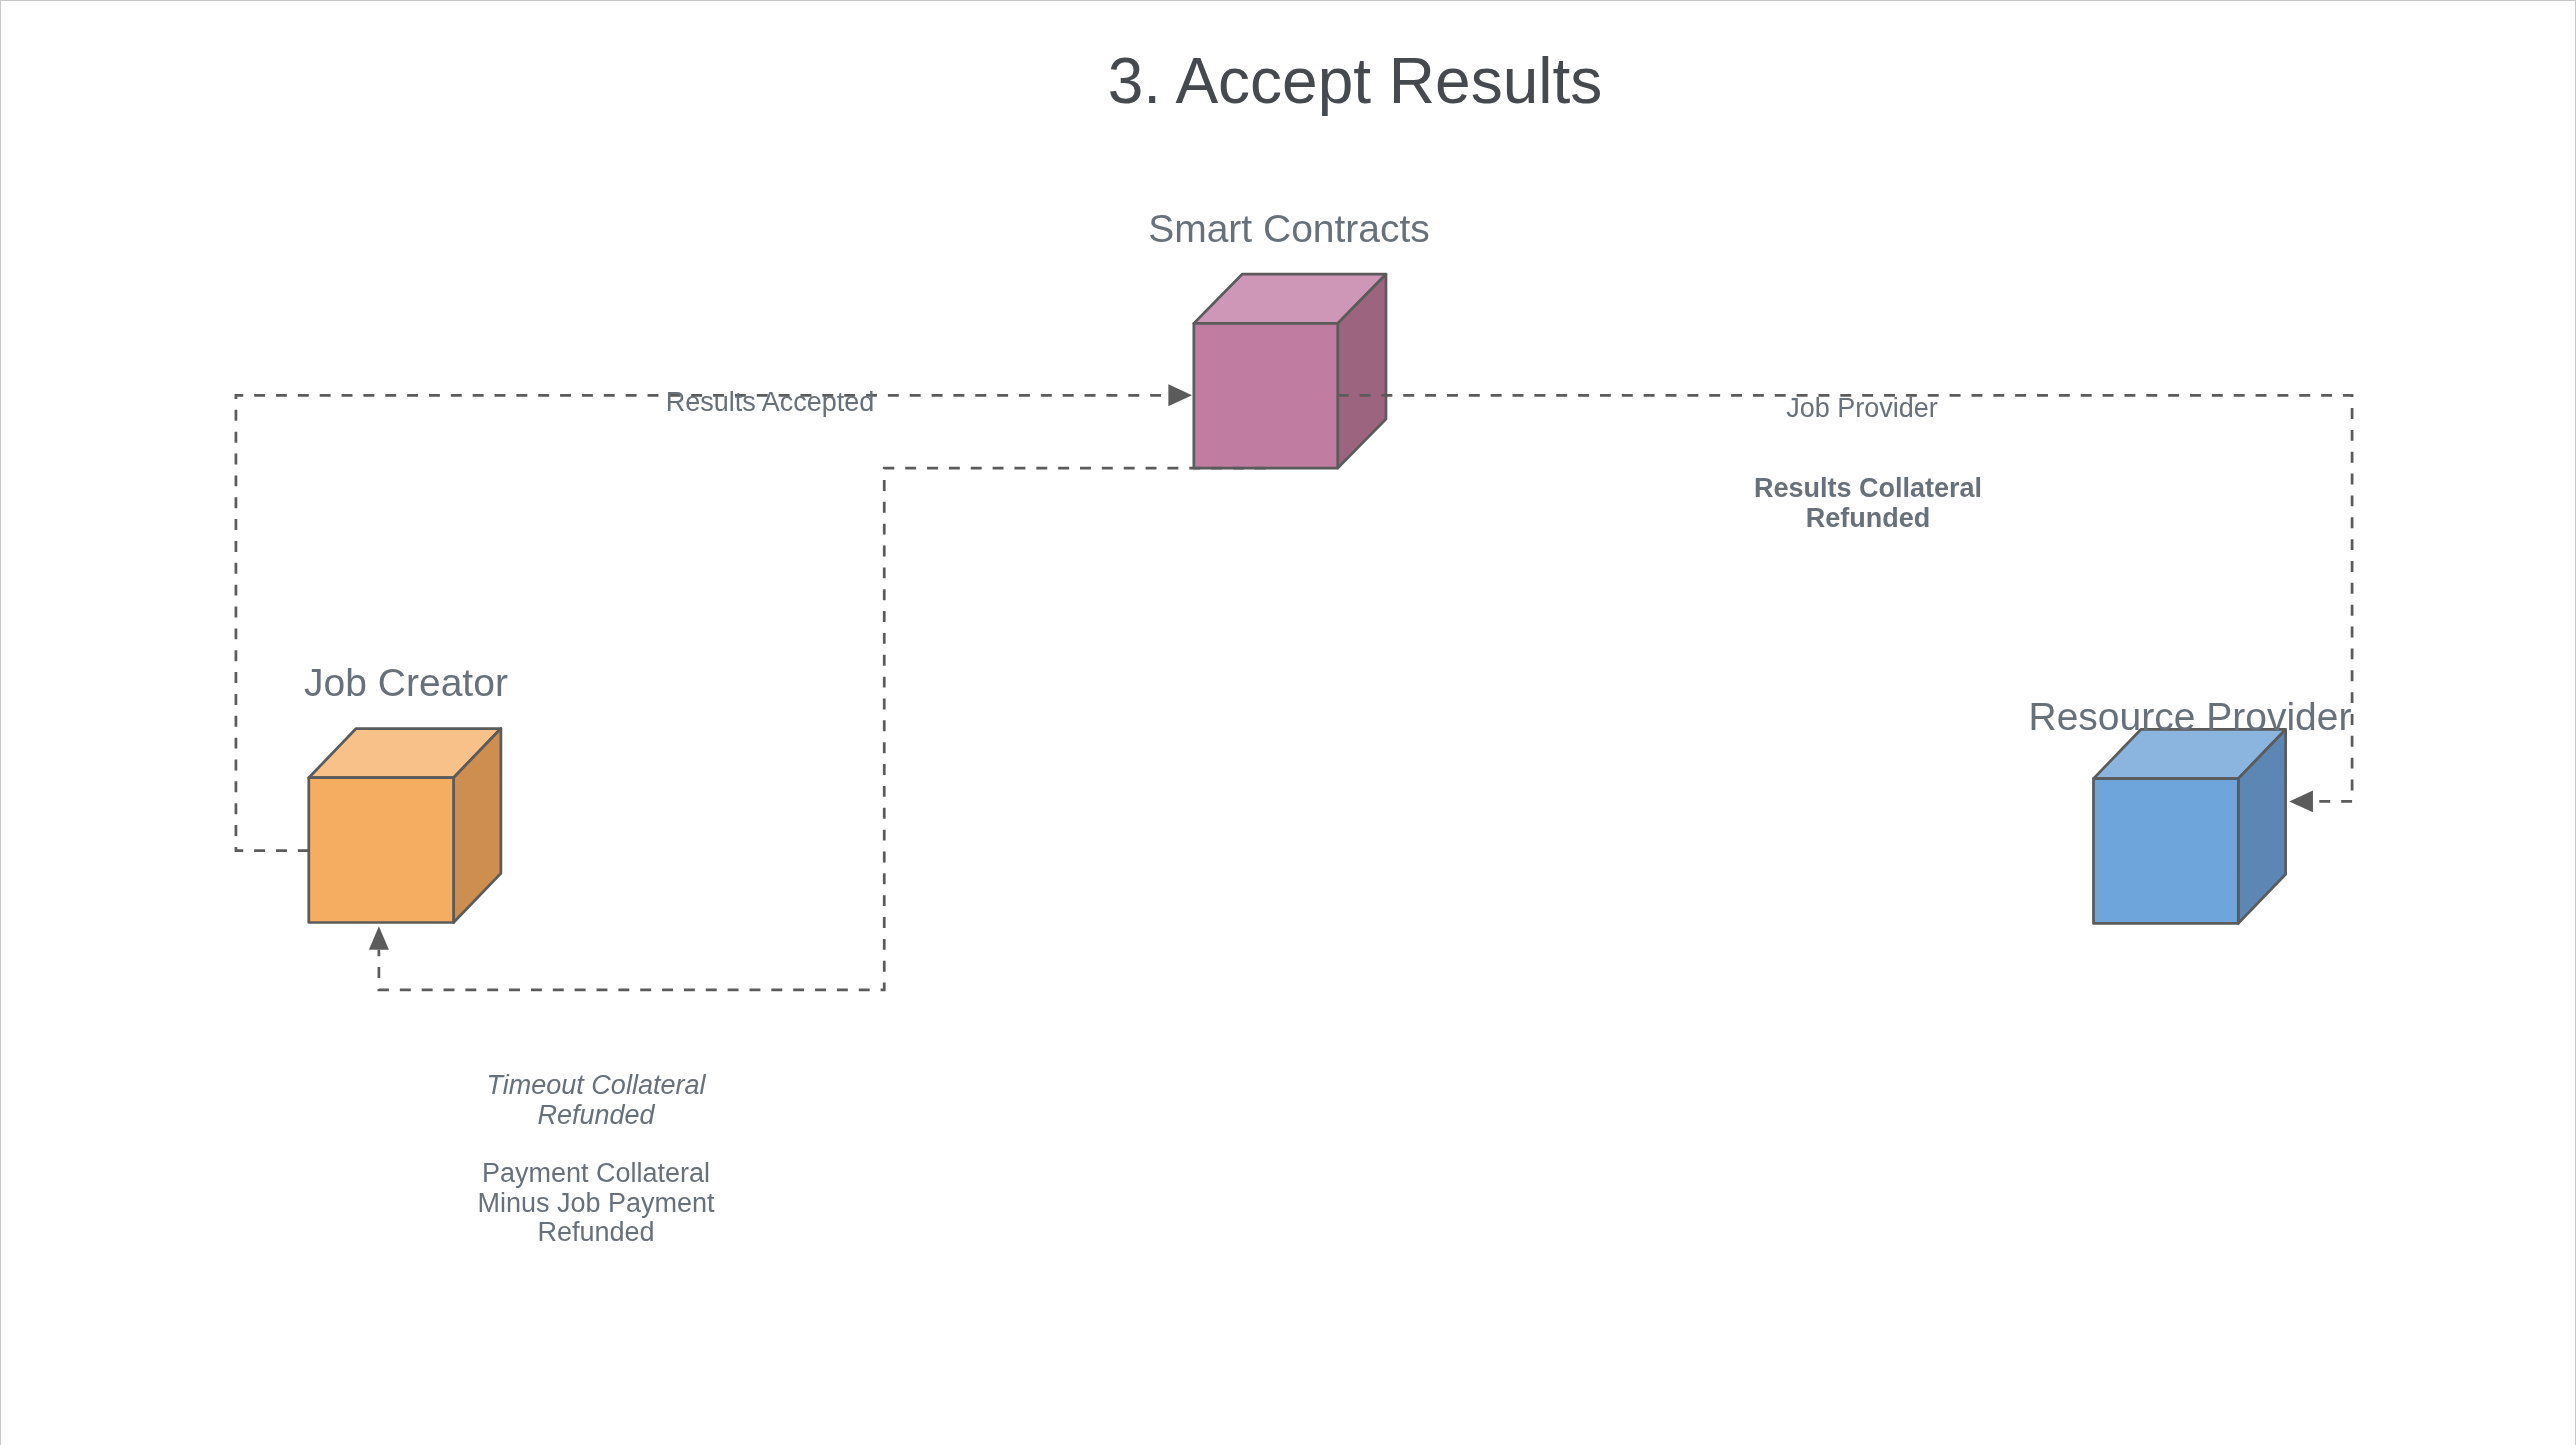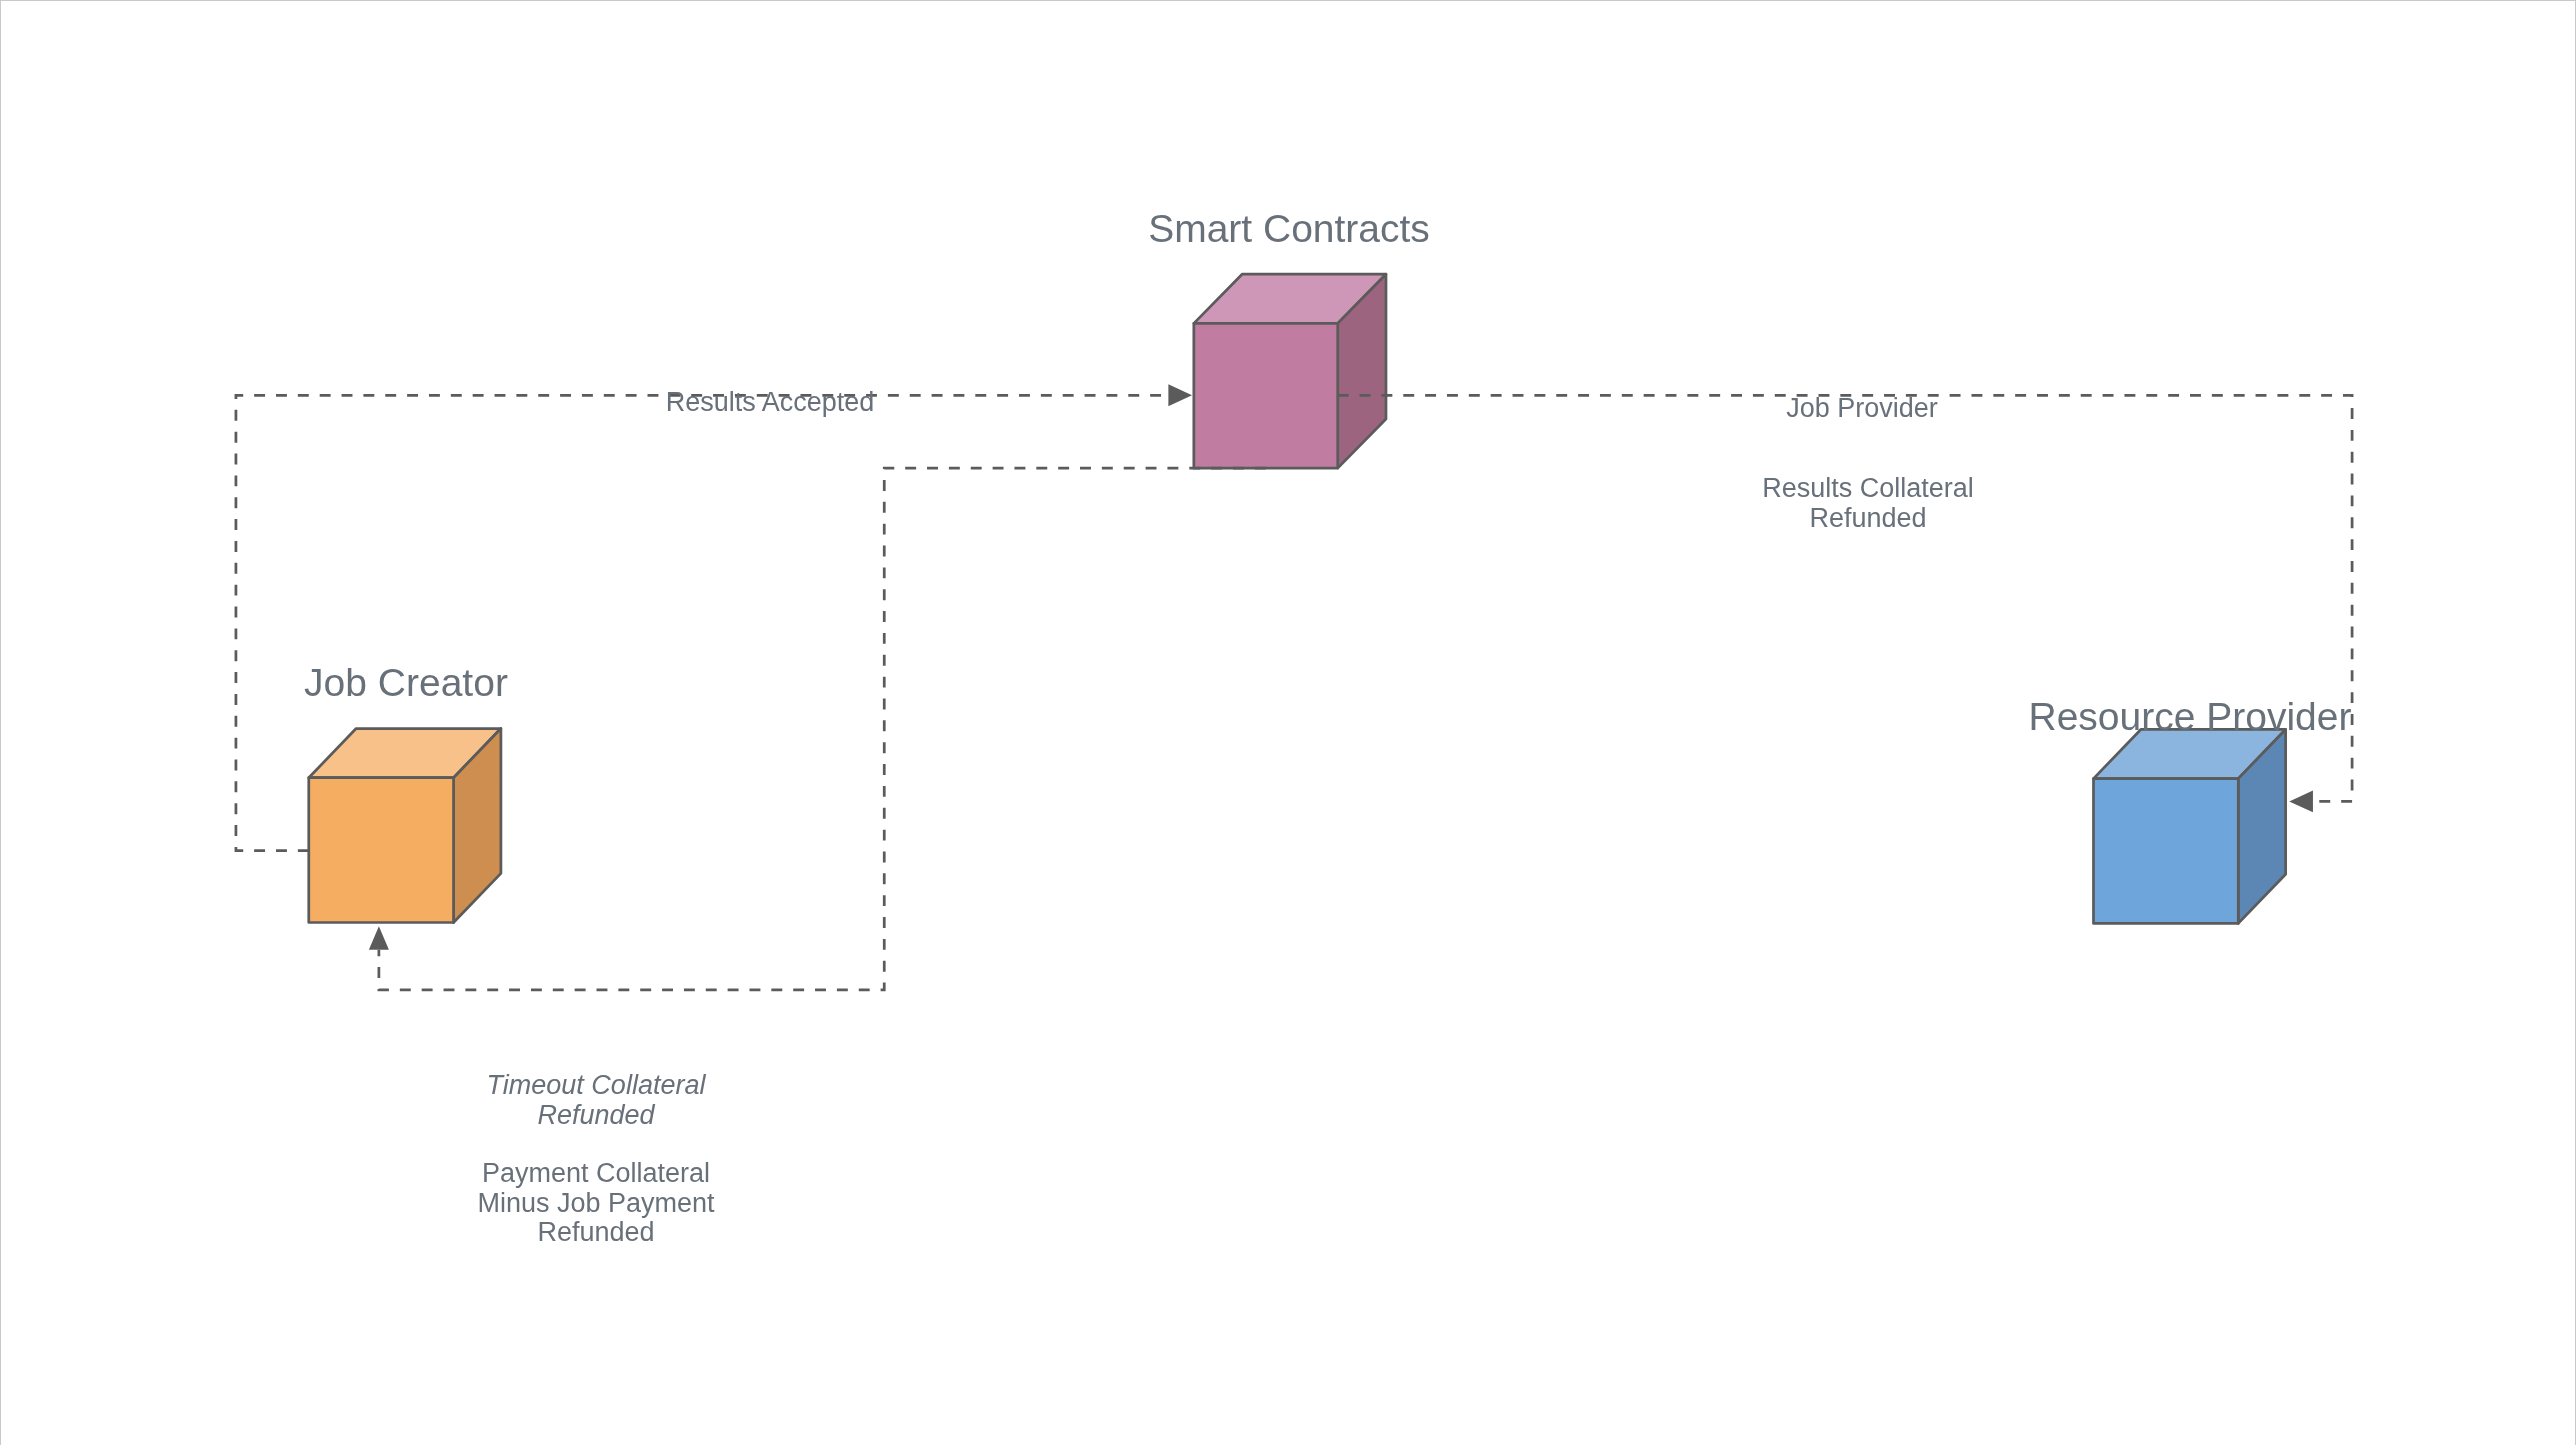"3. Accept Results" div.lbl { html: none -> <div>3. Accept Results</div> }
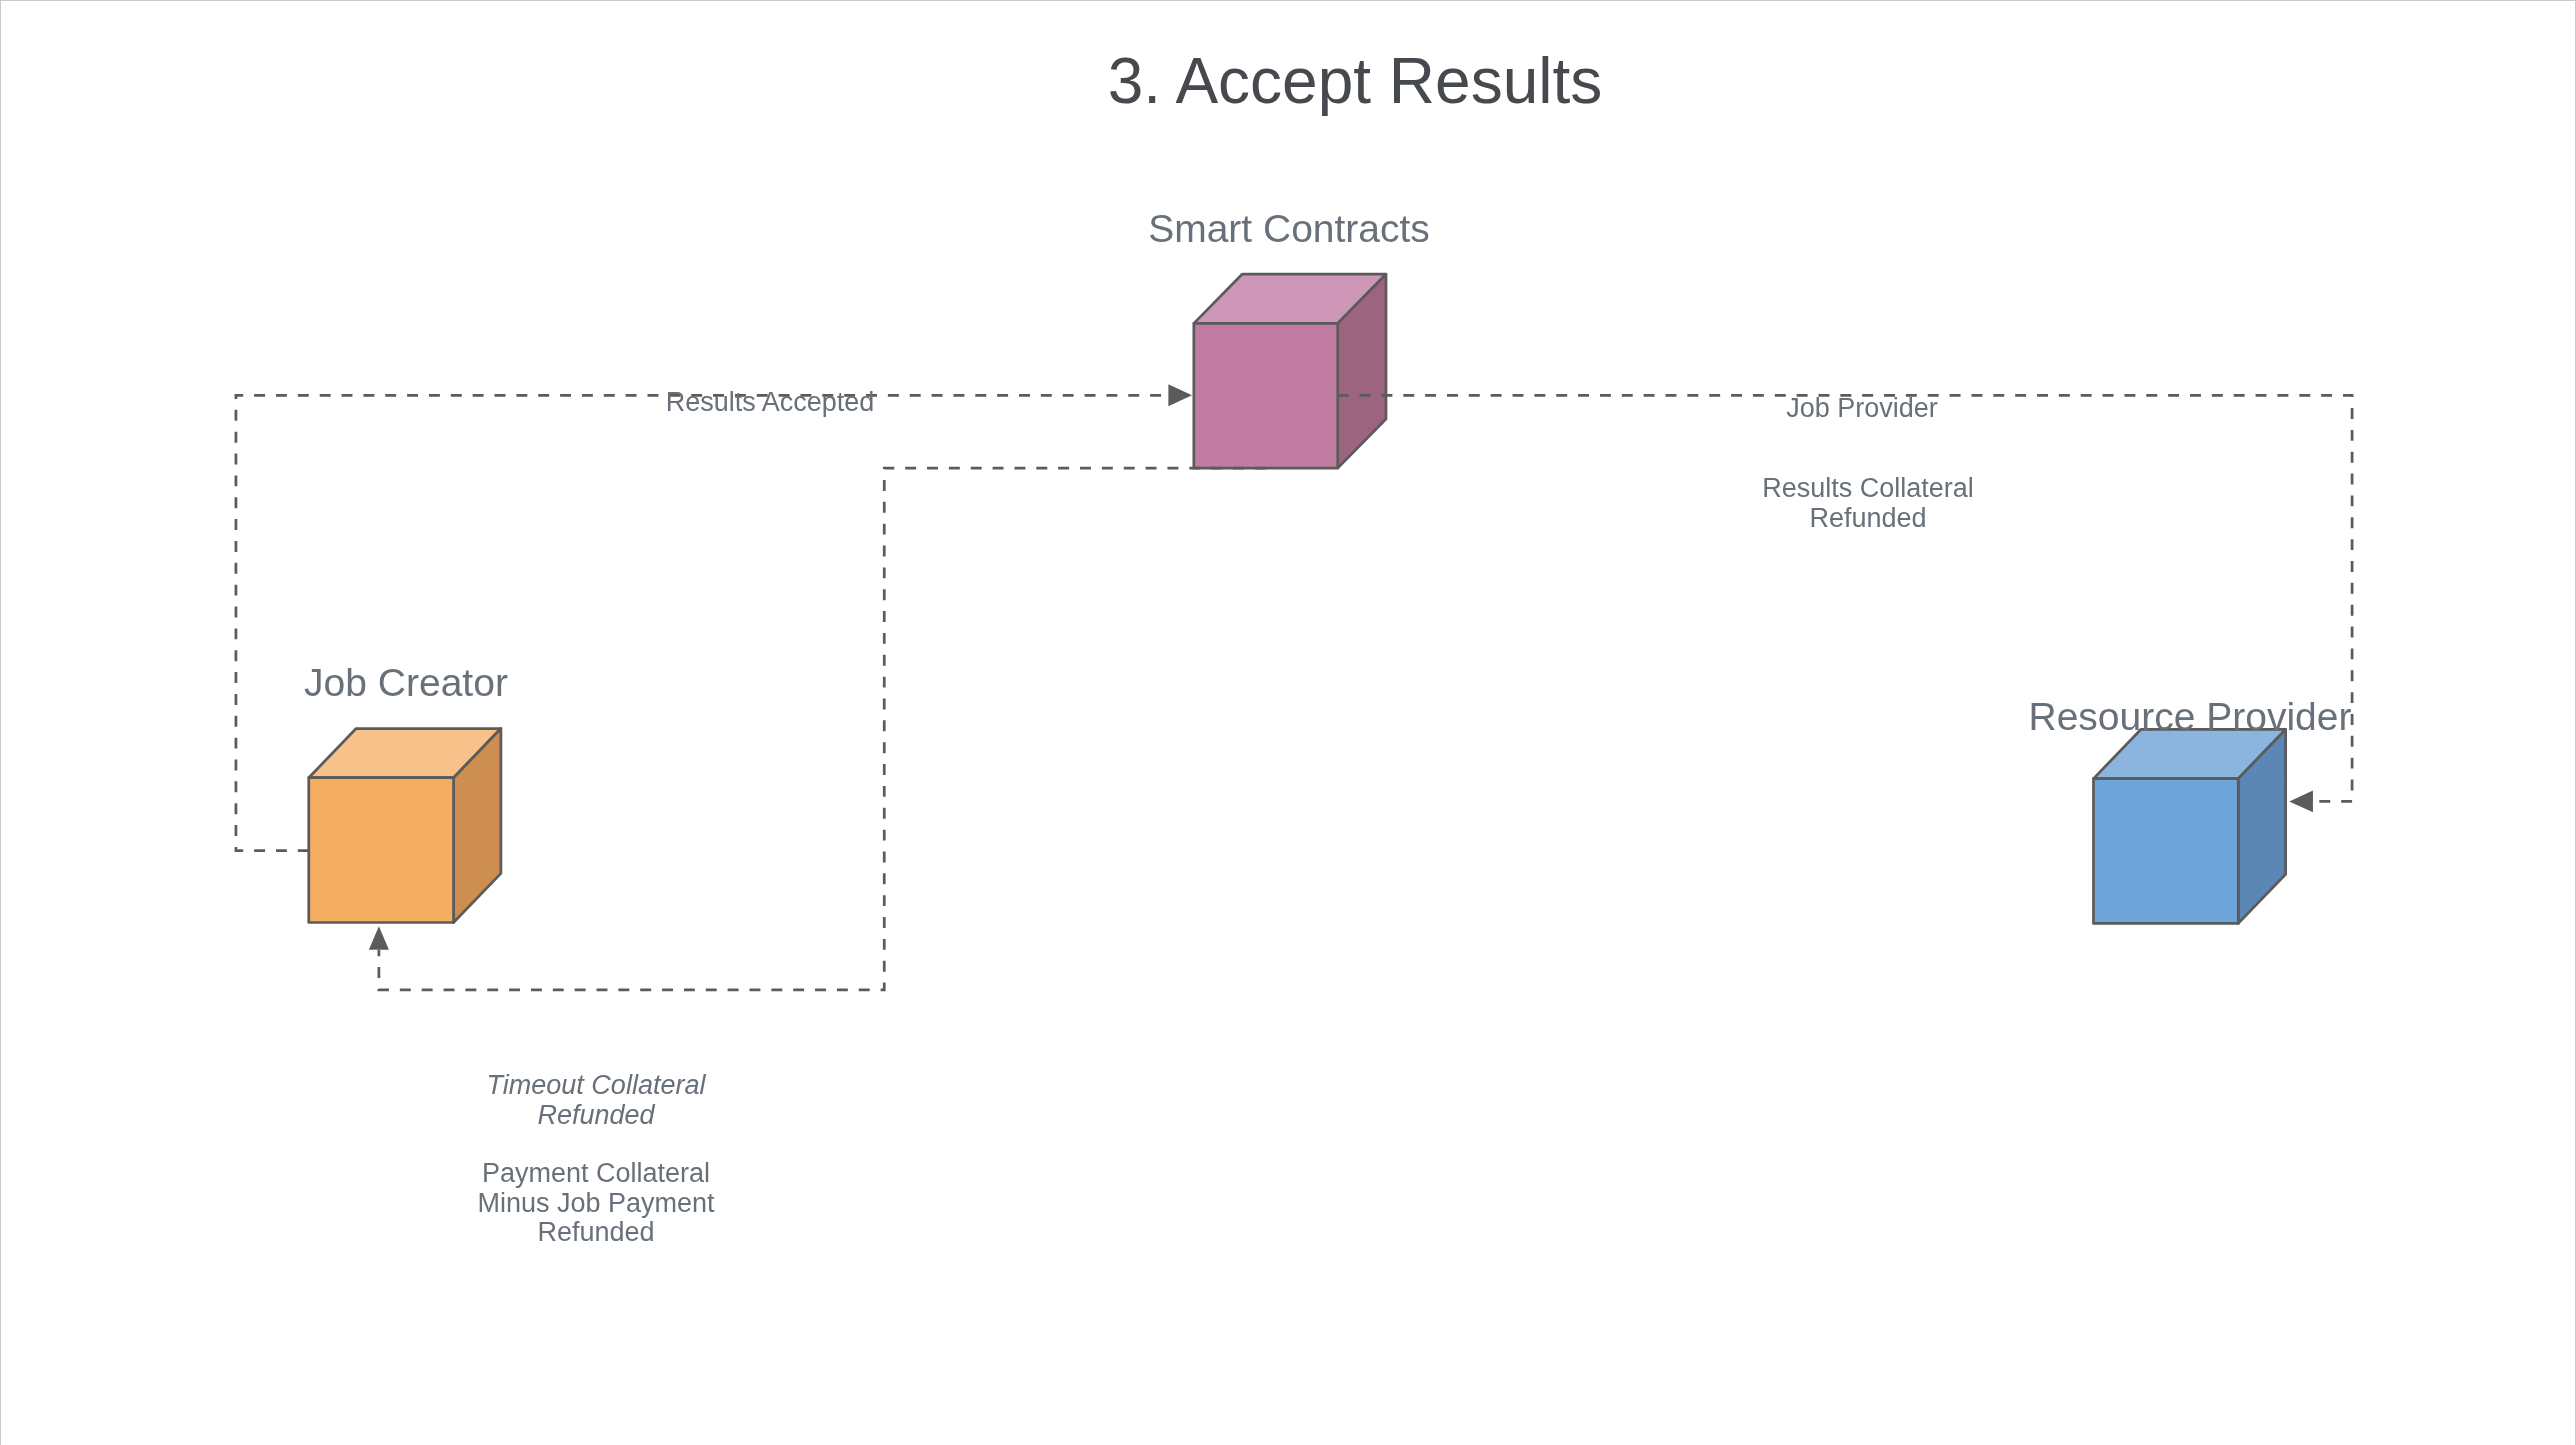"Results Collateral" div.lbl { font-weight: none -> bold }
